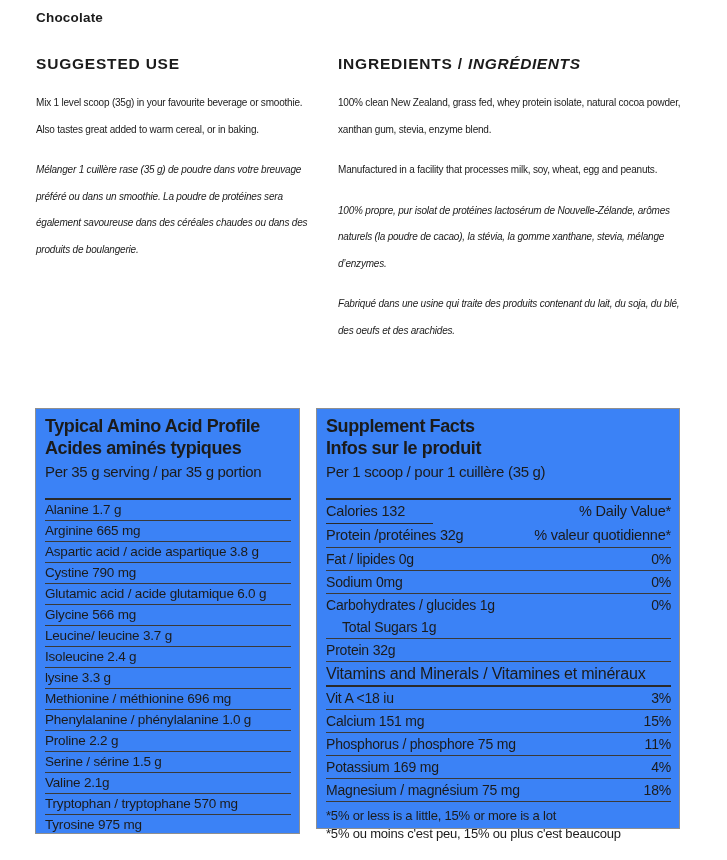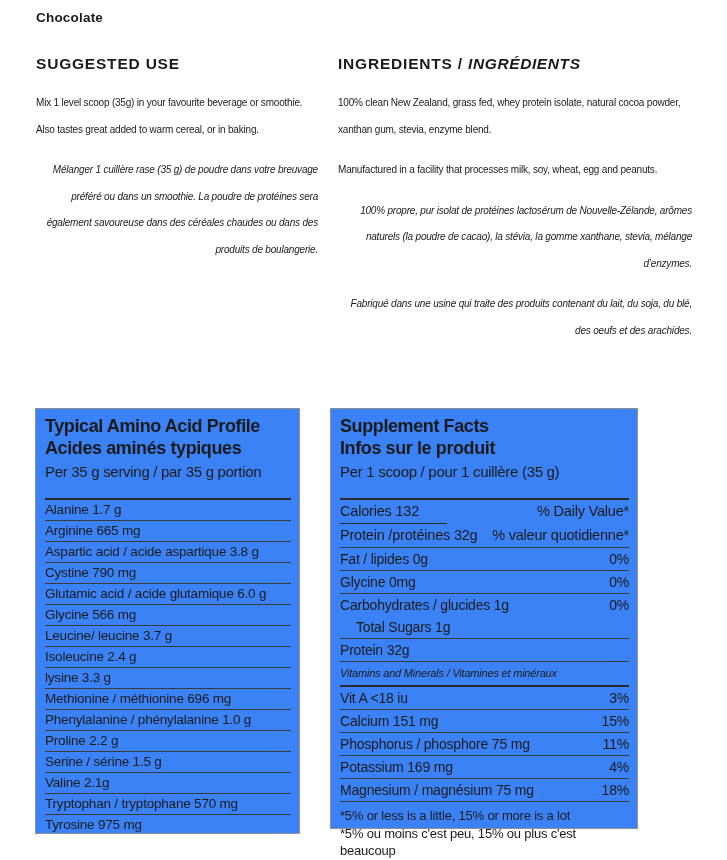"Mélanger 1 cuillère rase (35" .para.fr { text-align: right -> none }
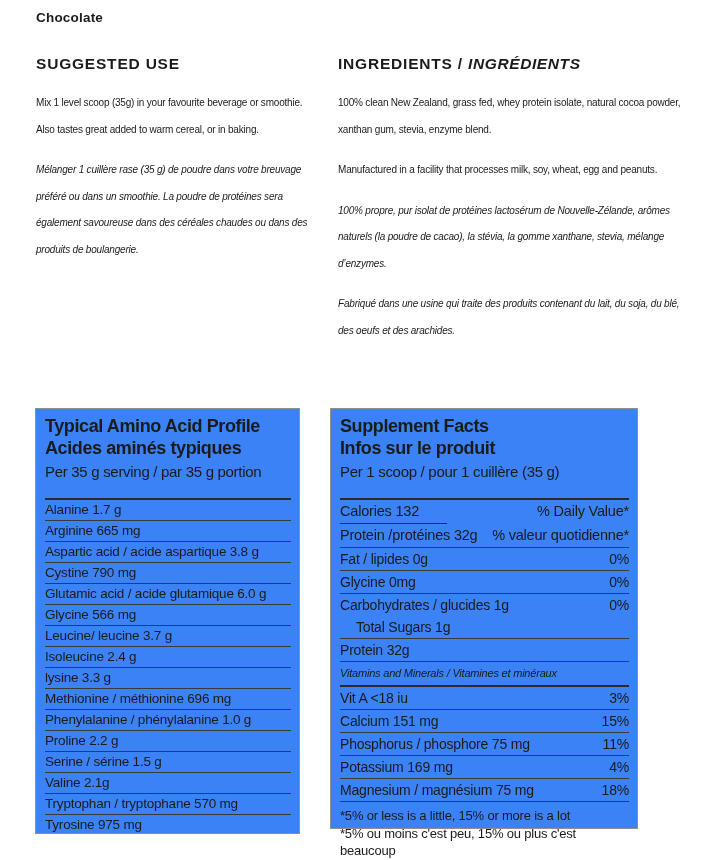"Supplement Facts" .supp-box { left: 330px -> 316px; width: 308px -> 364px }
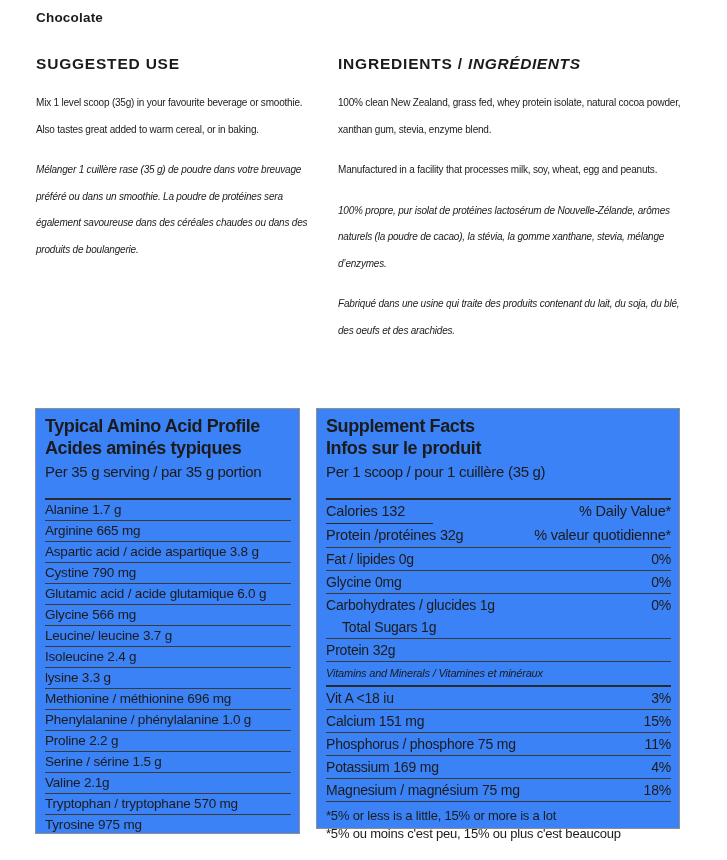"Glycine 0mg" span { text: Glycine -> Sodium }
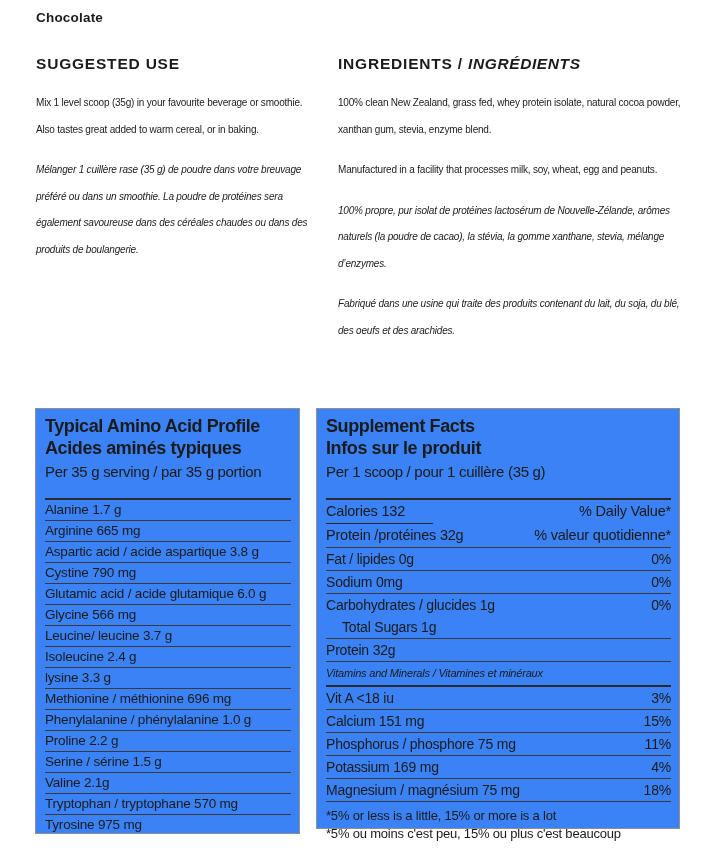"Vitamins and Minerals / Vitamines" .vit-header { font-size: 11px -> 16px; font-style: italic -> none }
